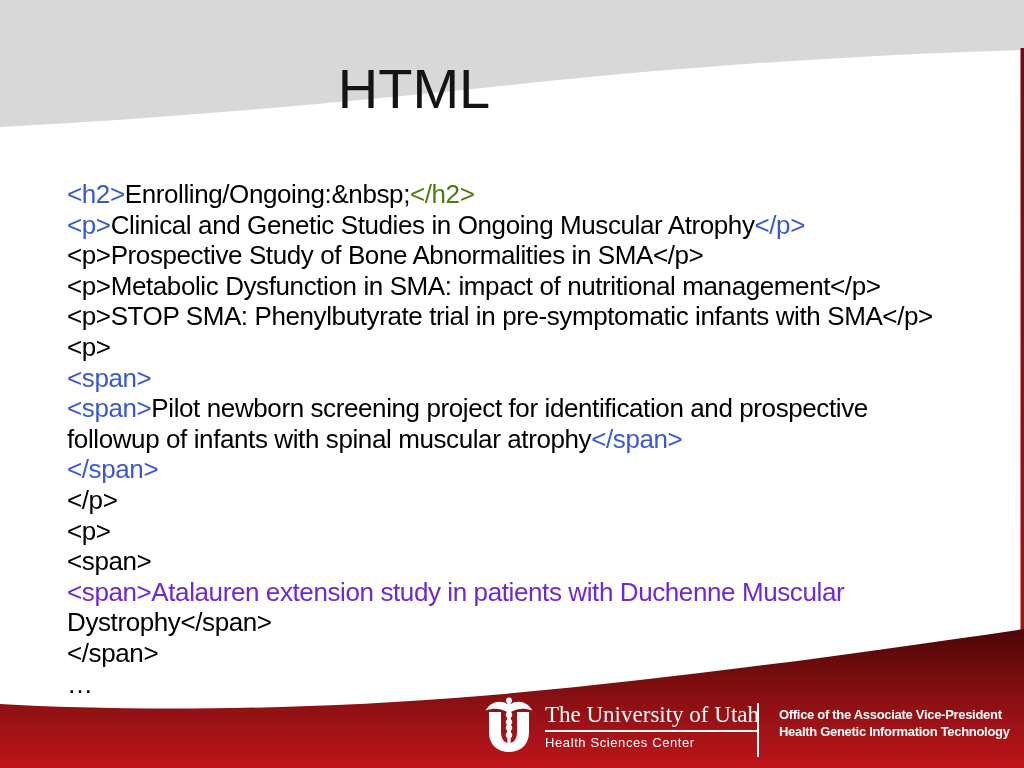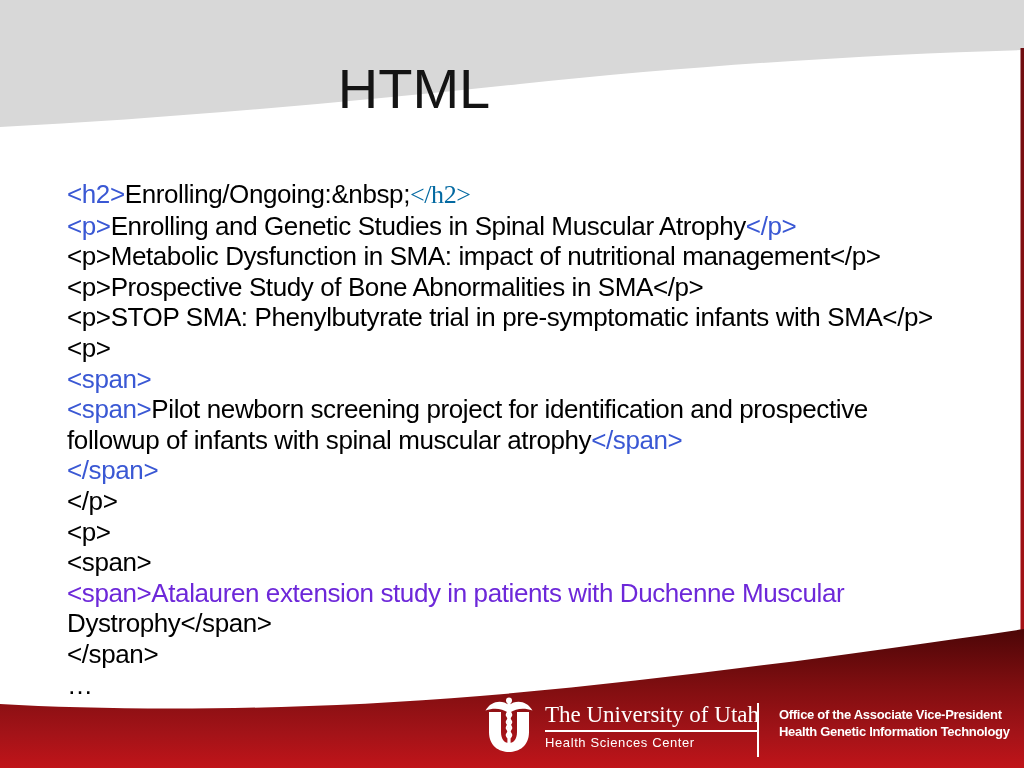"</h2>" span { color: #0369a1 -> #4d7c0f; font-family: Liberation Serif, serif -> none }
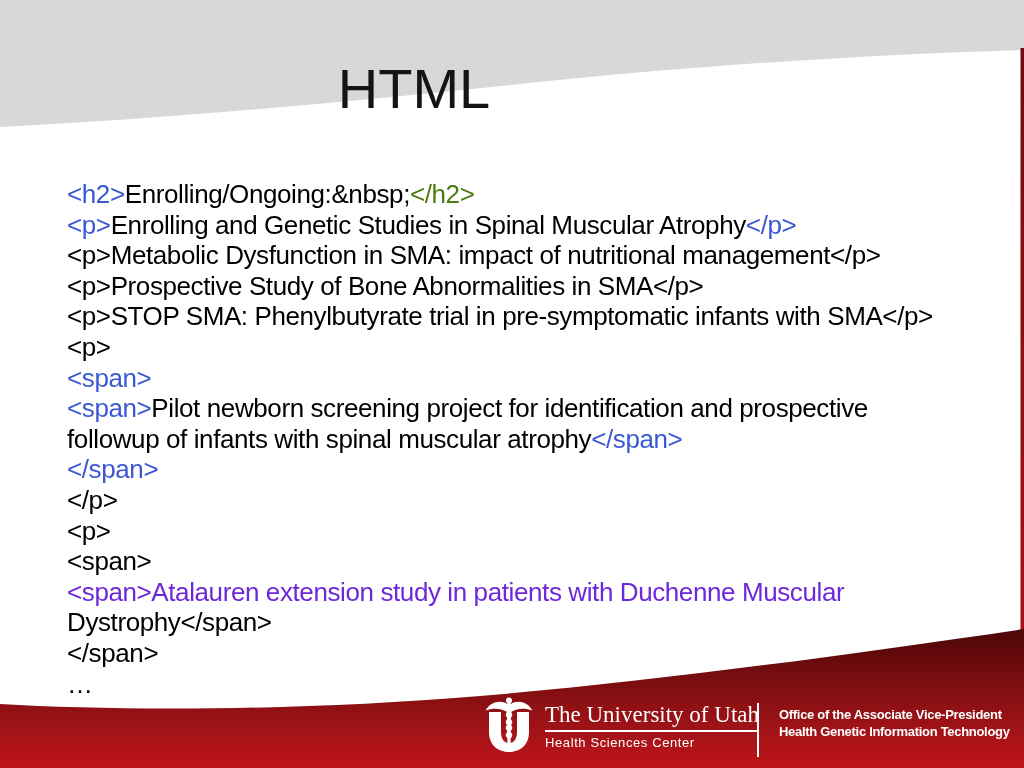"Enrolling and Genetic Studies in" span { text: Enrolling and Genetic Studies in Spinal -> Clinical and Genetic Studies in Ongoing }
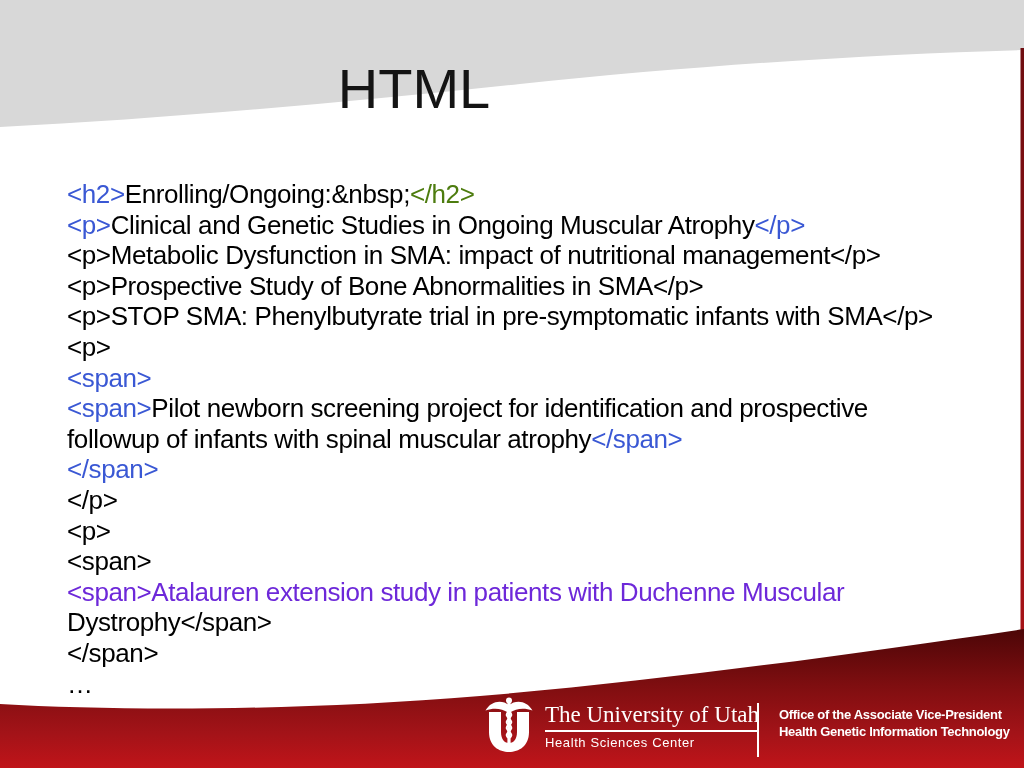"<p>Metabolic Dysfunction in SMA: impact" div.code-line { order: before "<p>Prospective Study of Bone" -> after "<p>Prospective Study of Bone" }
